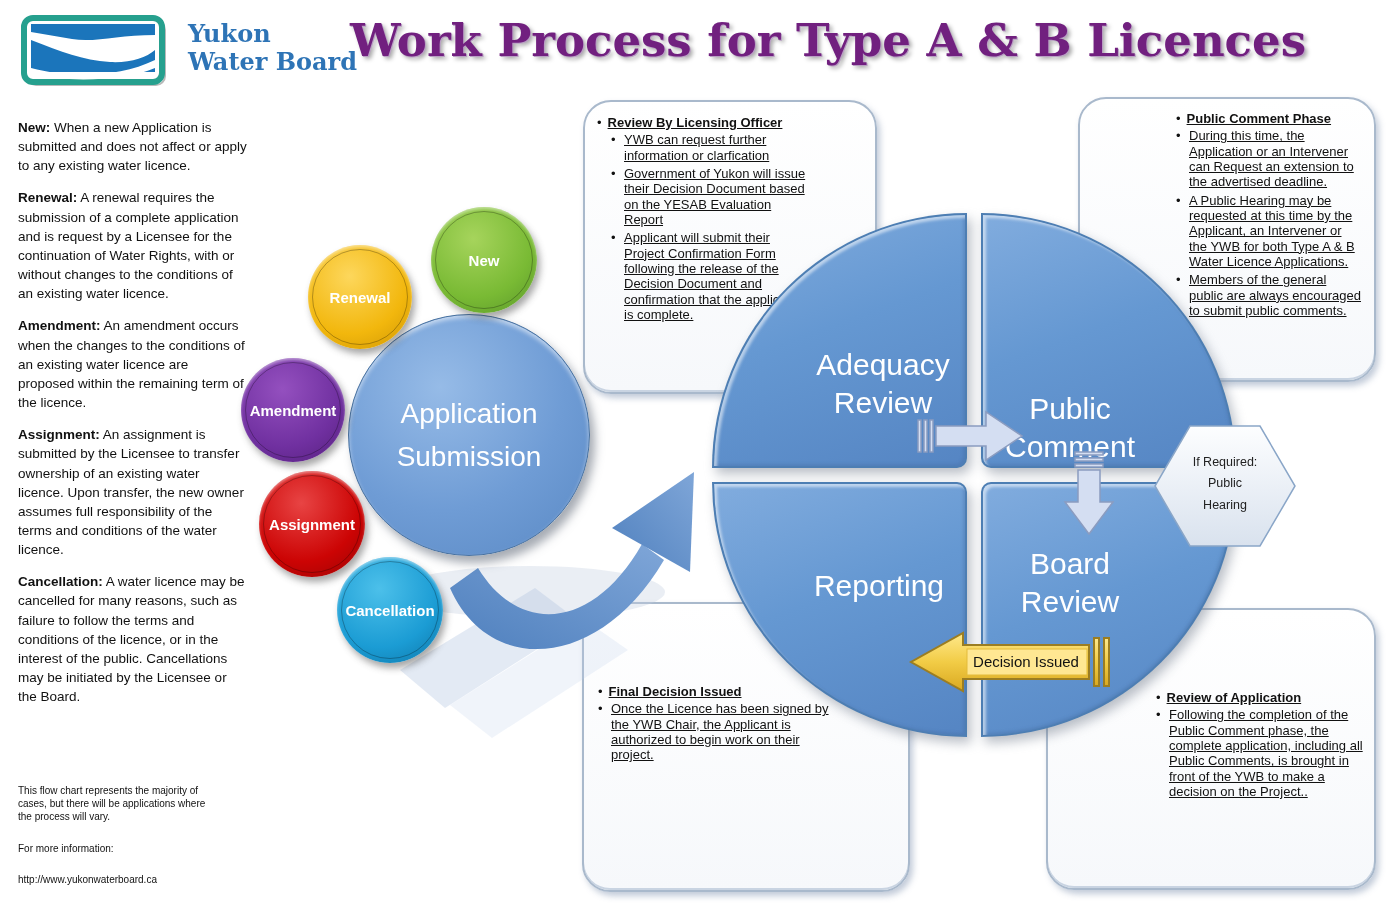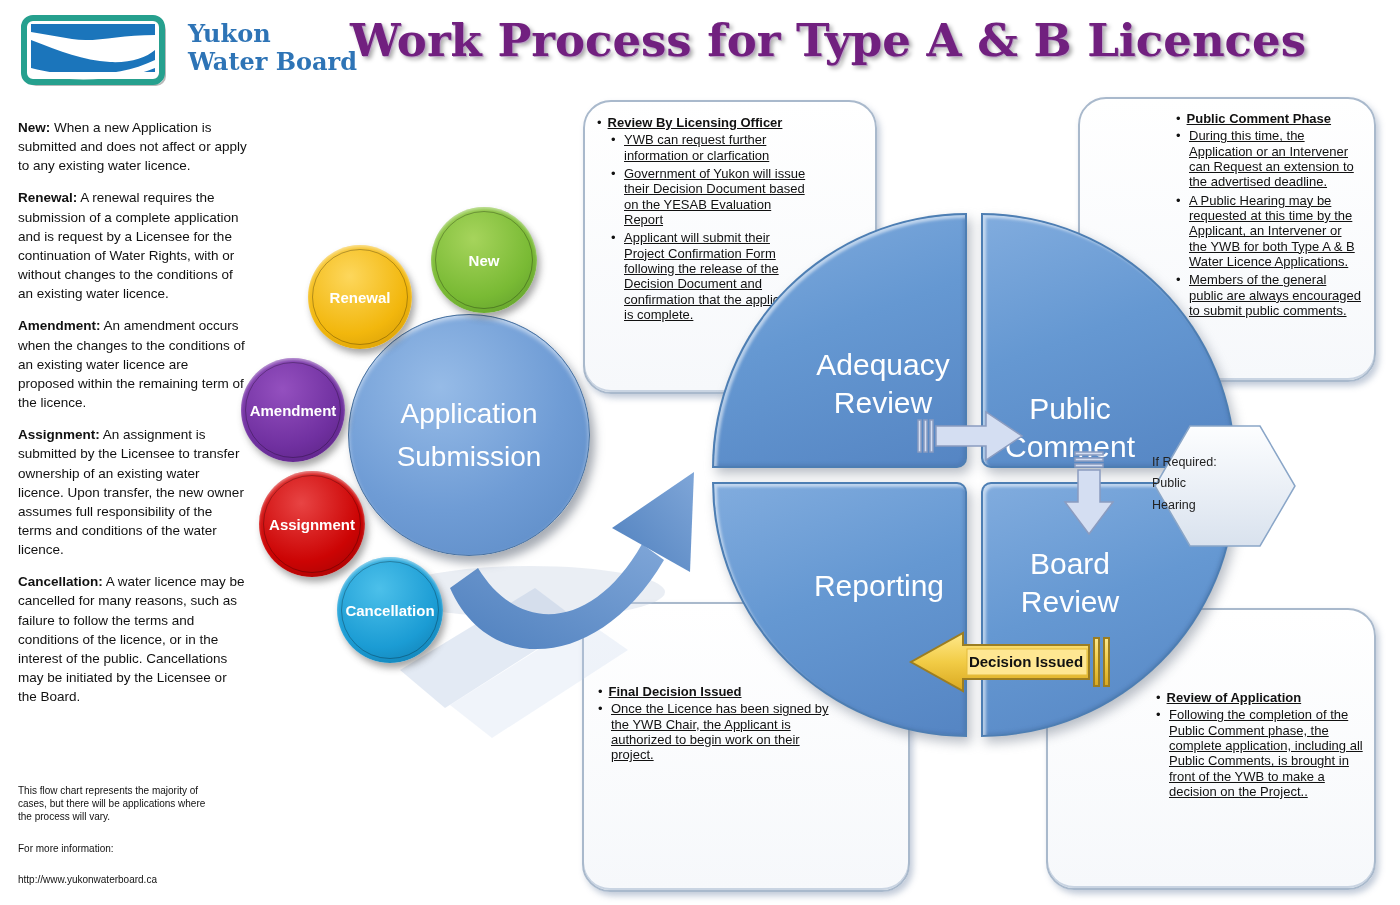"If Required:" .hextext { text-align: none -> center }
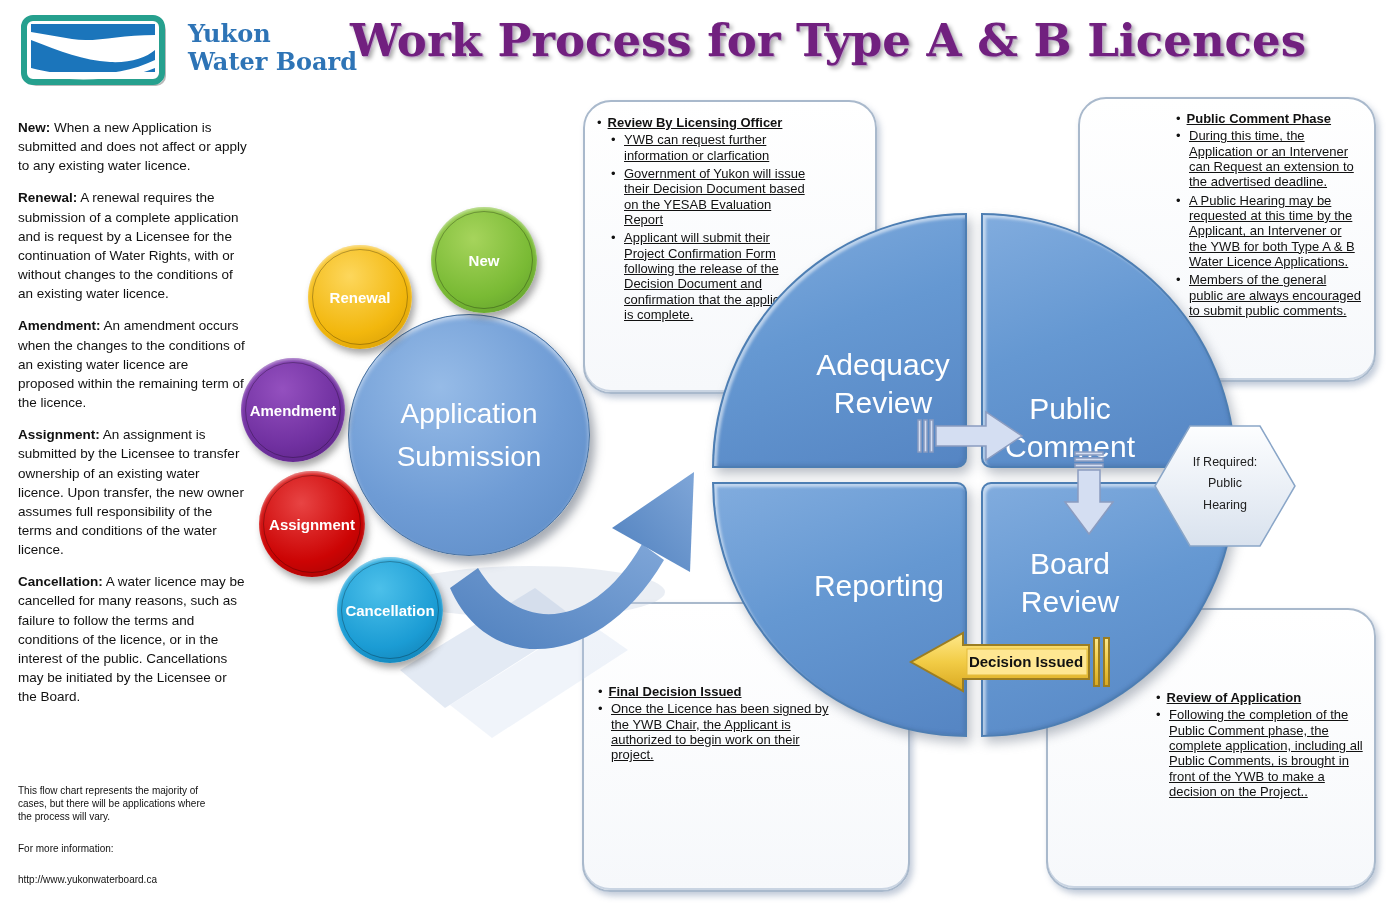"Decision Issued" .decision span { font-weight: bold -> normal }
